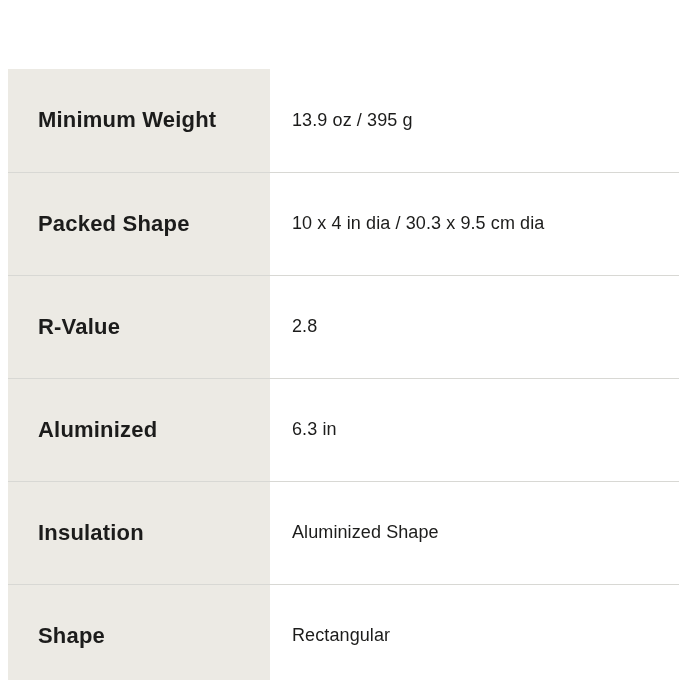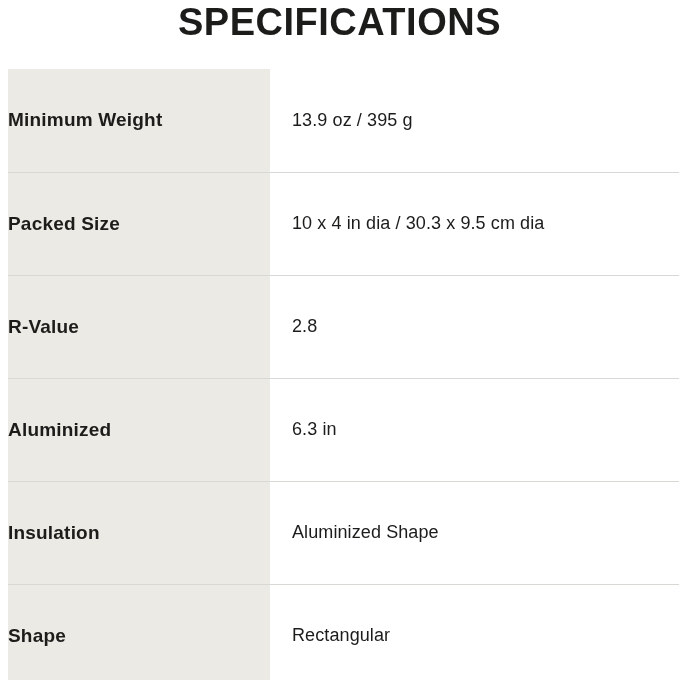"SPECIFICATIONS" h1.spec-title { html: <h1>SPECIFICATIONS</h1> -> none }
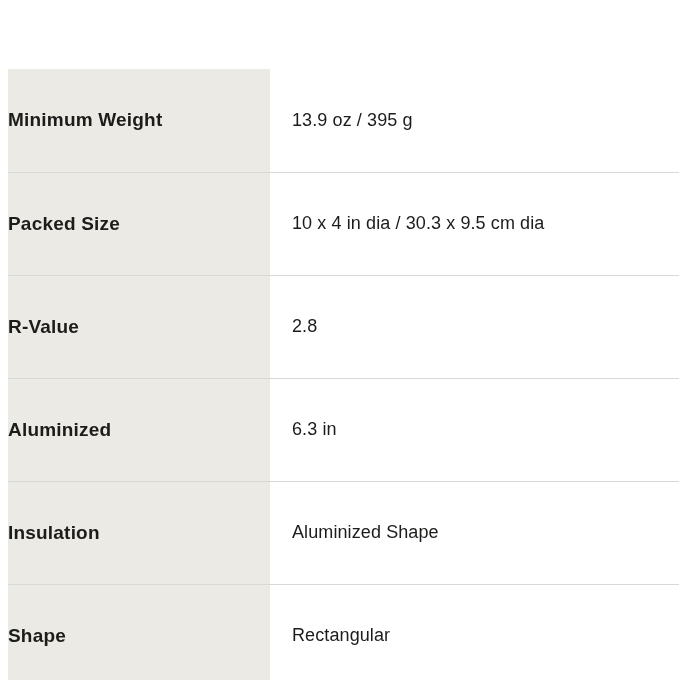"Minimum Weight" td.label-cell { font-size: 19px -> 22px; padding-left: none -> 30px }
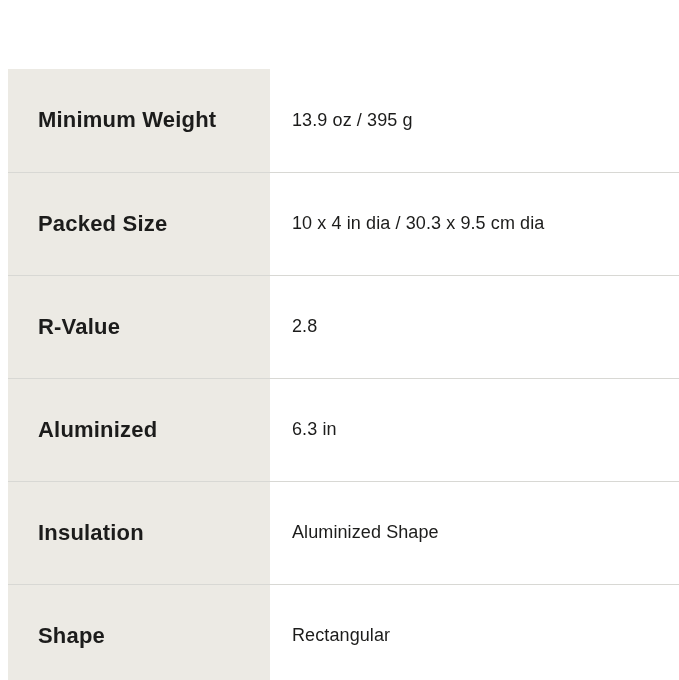"Packed Size" td.label-cell { text: Size -> Shape }
